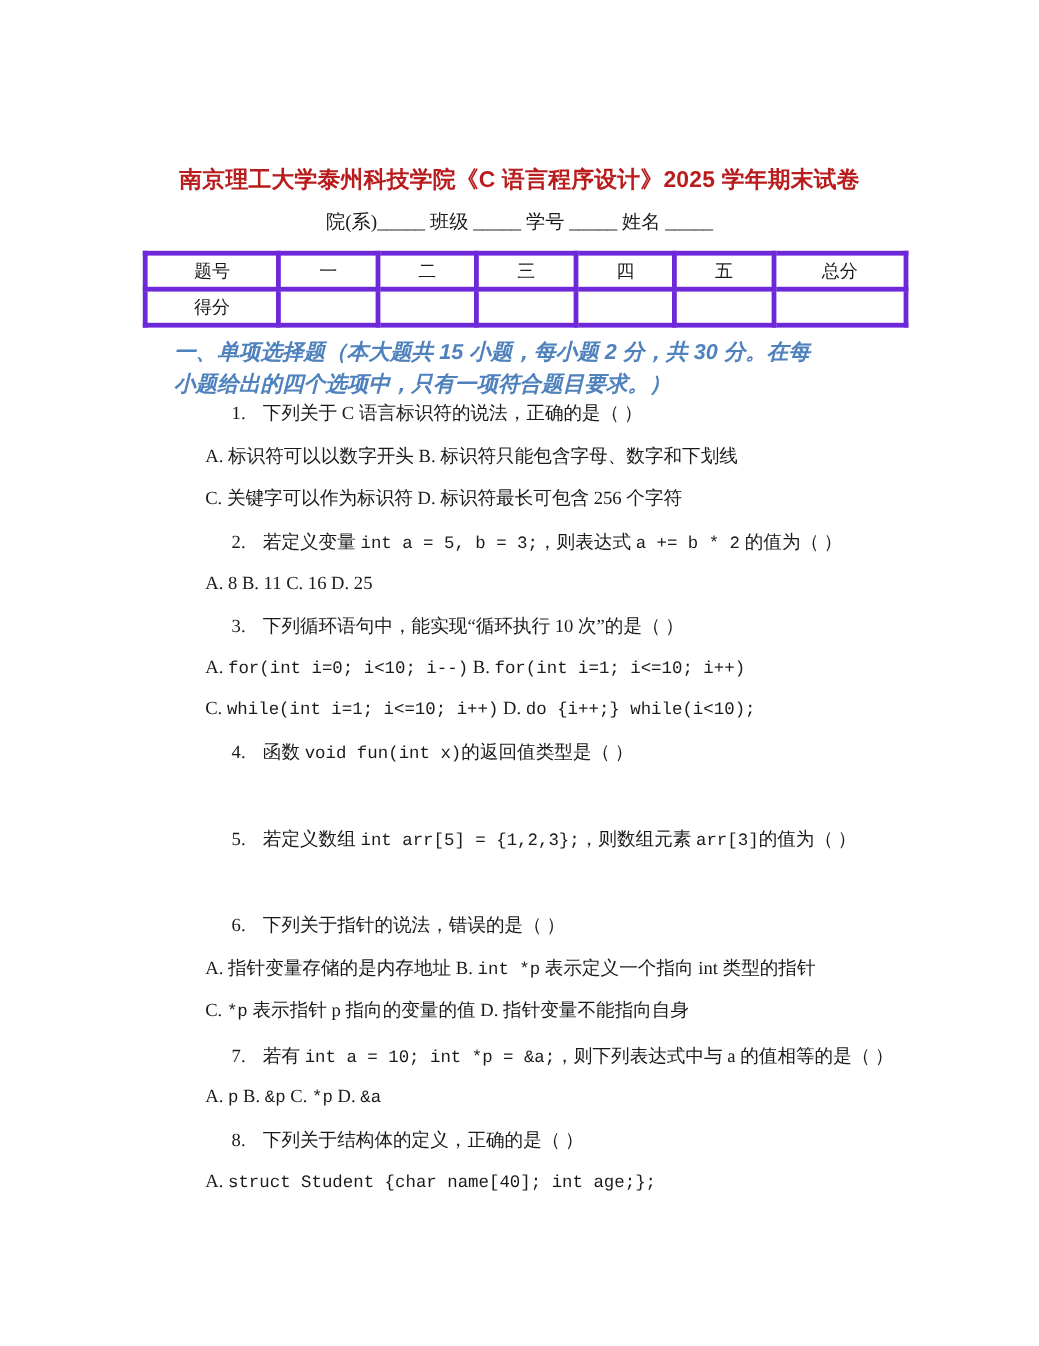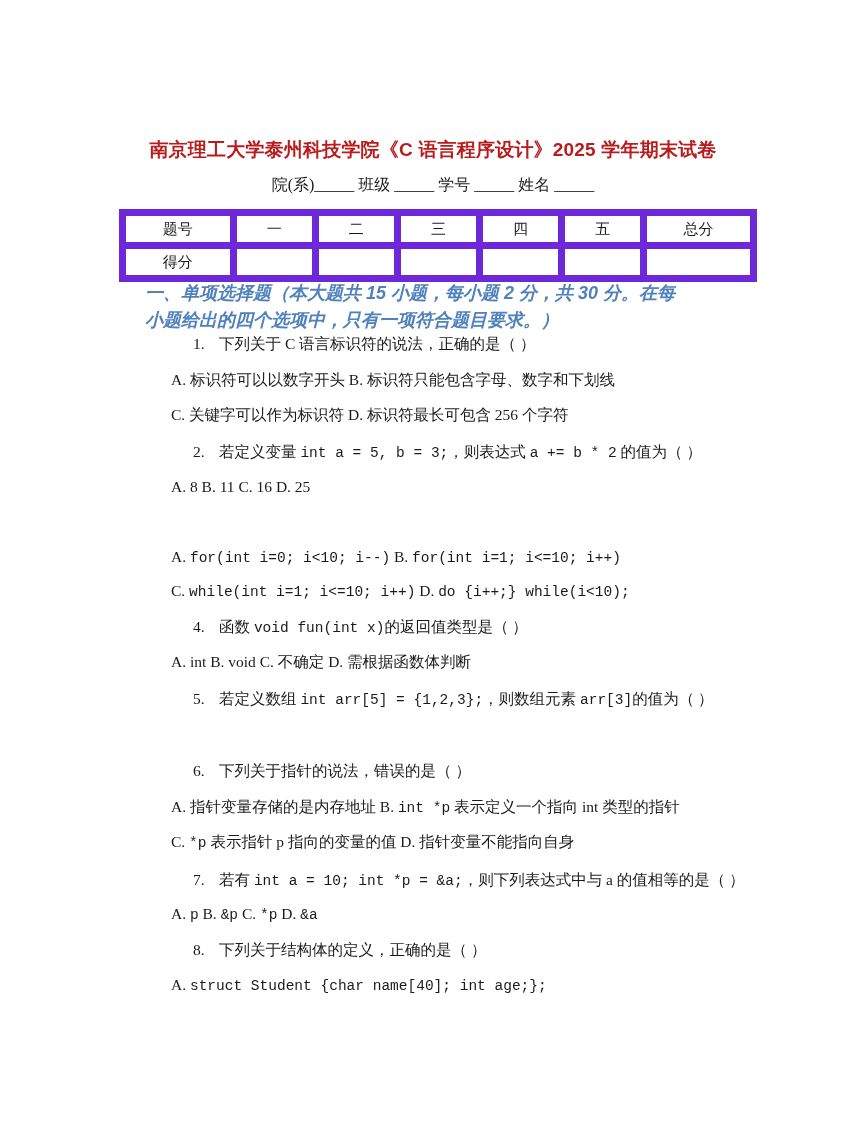"题号" .score-table td { border: 7px solid #6d28d9 -> 4px solid #6d28d9 }
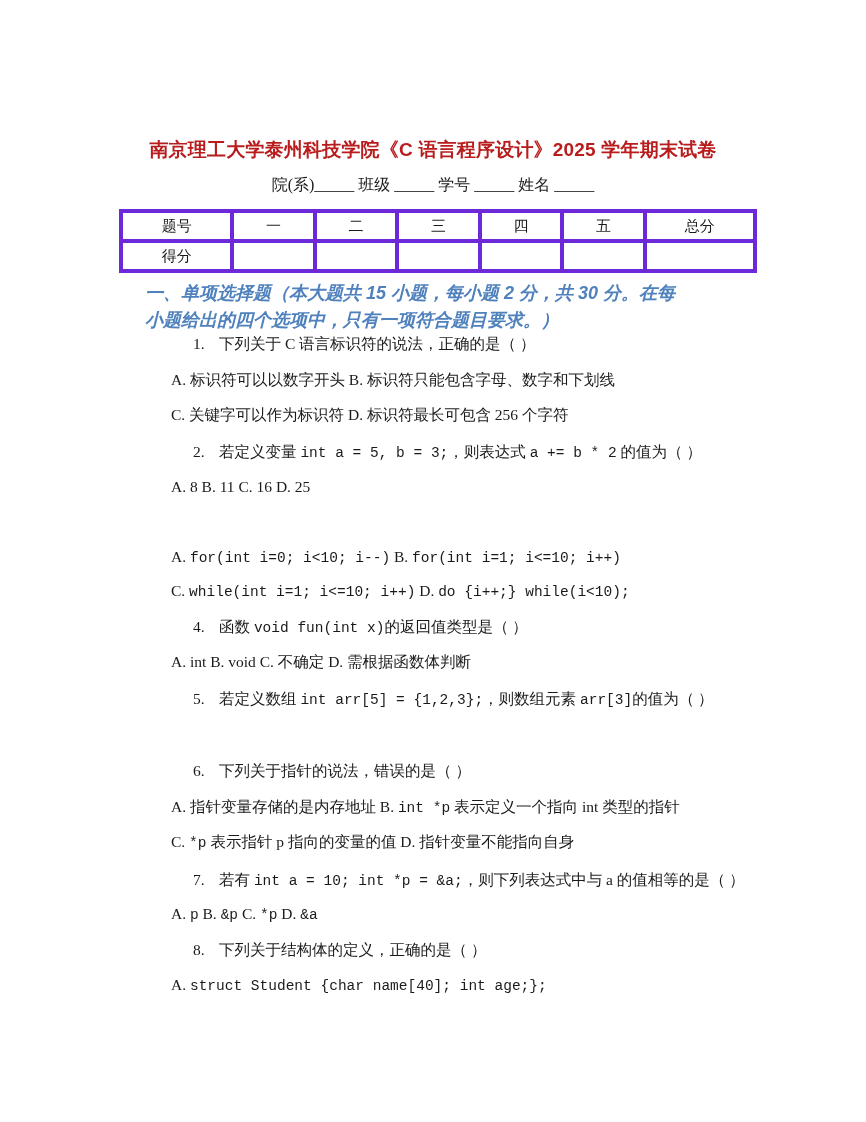"3. 下列循环语句中，能实现“循环执行 10 次”的是（ ）" div.q { html: none -> <div> <span>3.</span><span>下列循环语句中，能实现“循环执行 10 次”的是（ ）</span> </div> }
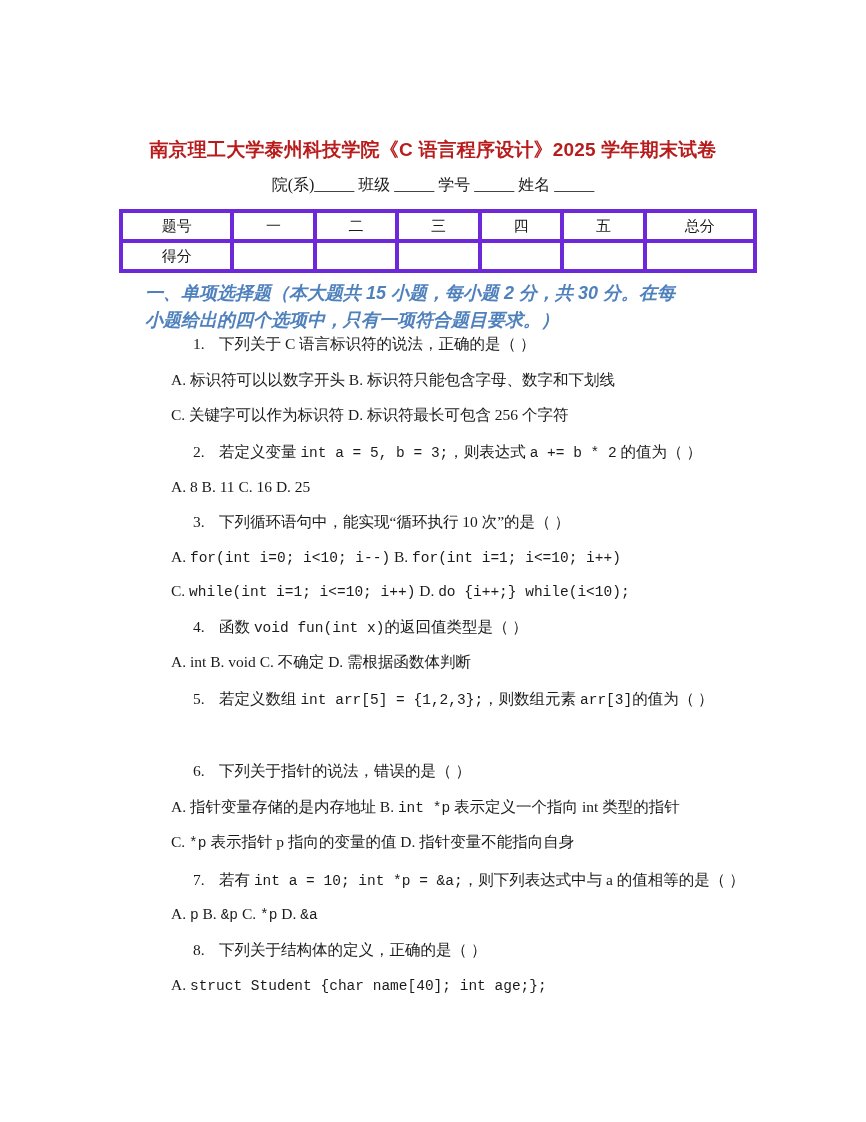"A. int B. void C." div.opt { html: <div>A. int B. void C. 不确定 D. 需根据函数体判断</div> -> none }
